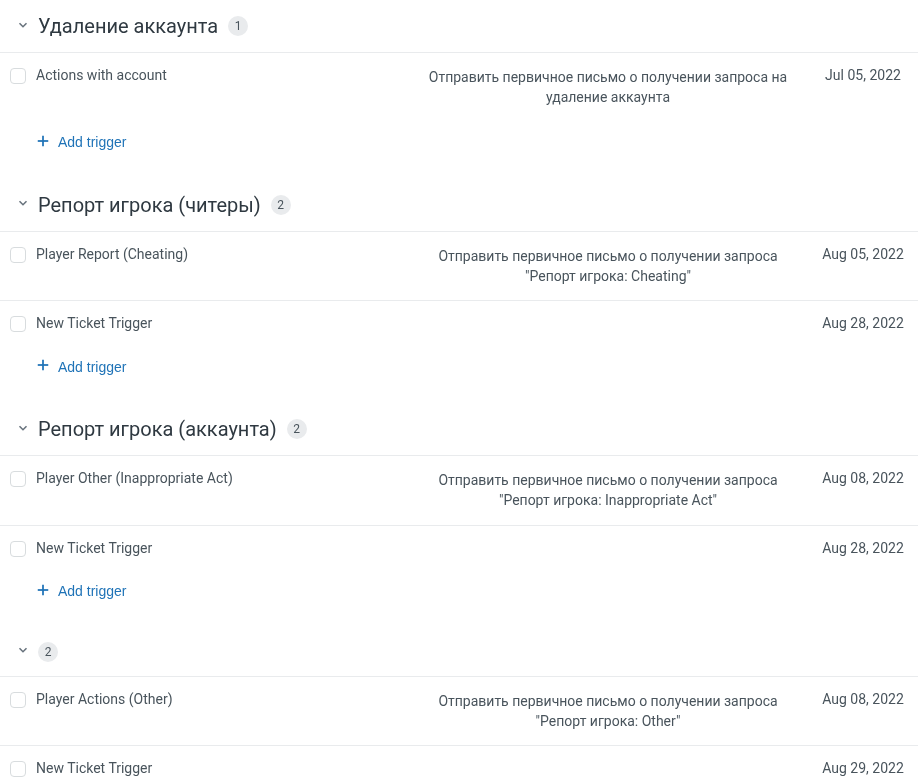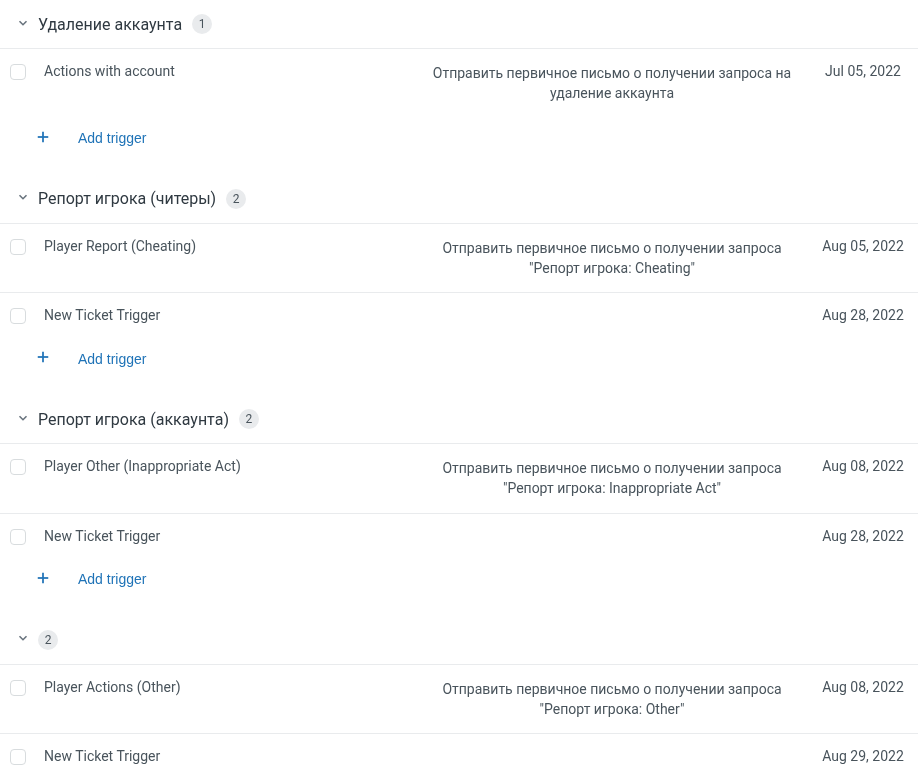"Удаление аккаунта" .section-title { font-size: 16px -> 20px }
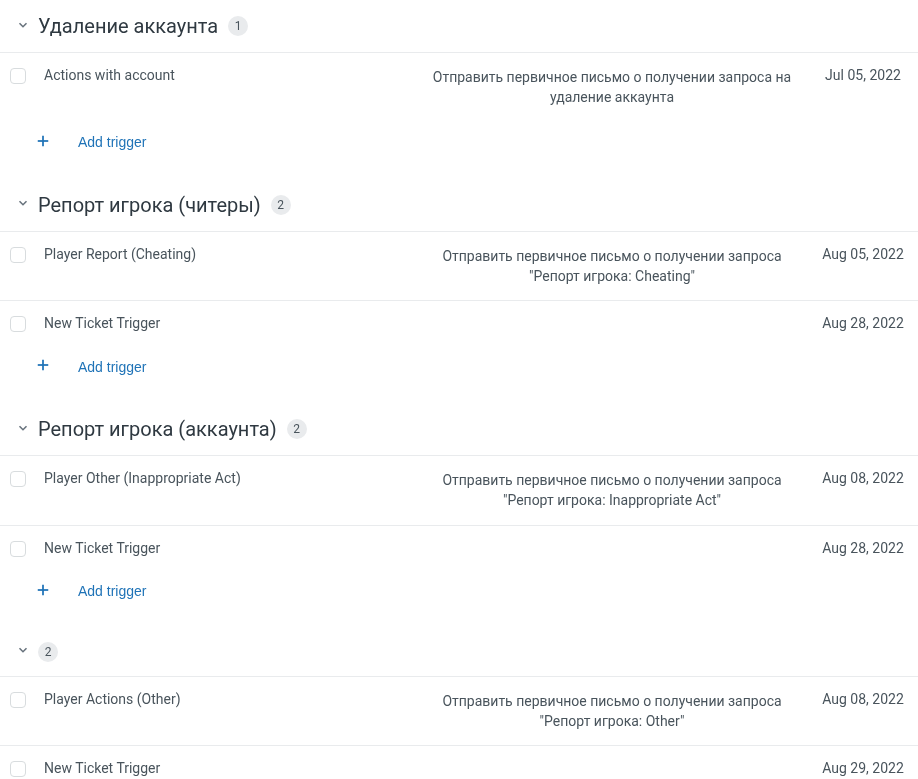"Actions with account" .row { gap: 8px -> none }
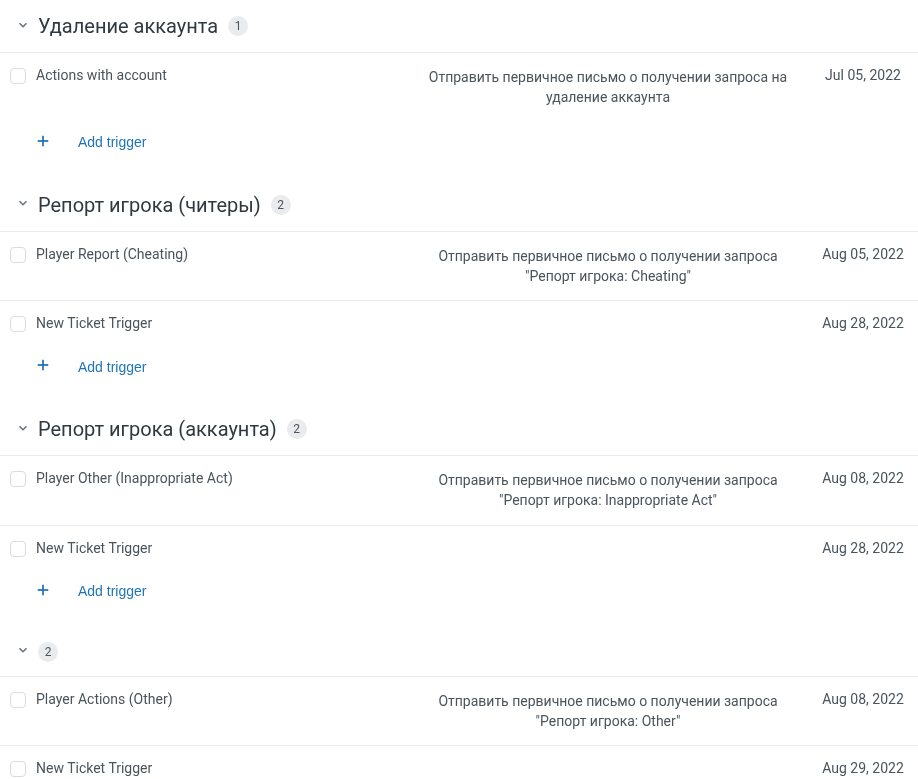"Add trigger" .add-trigger-btn { gap: 20px -> none }
